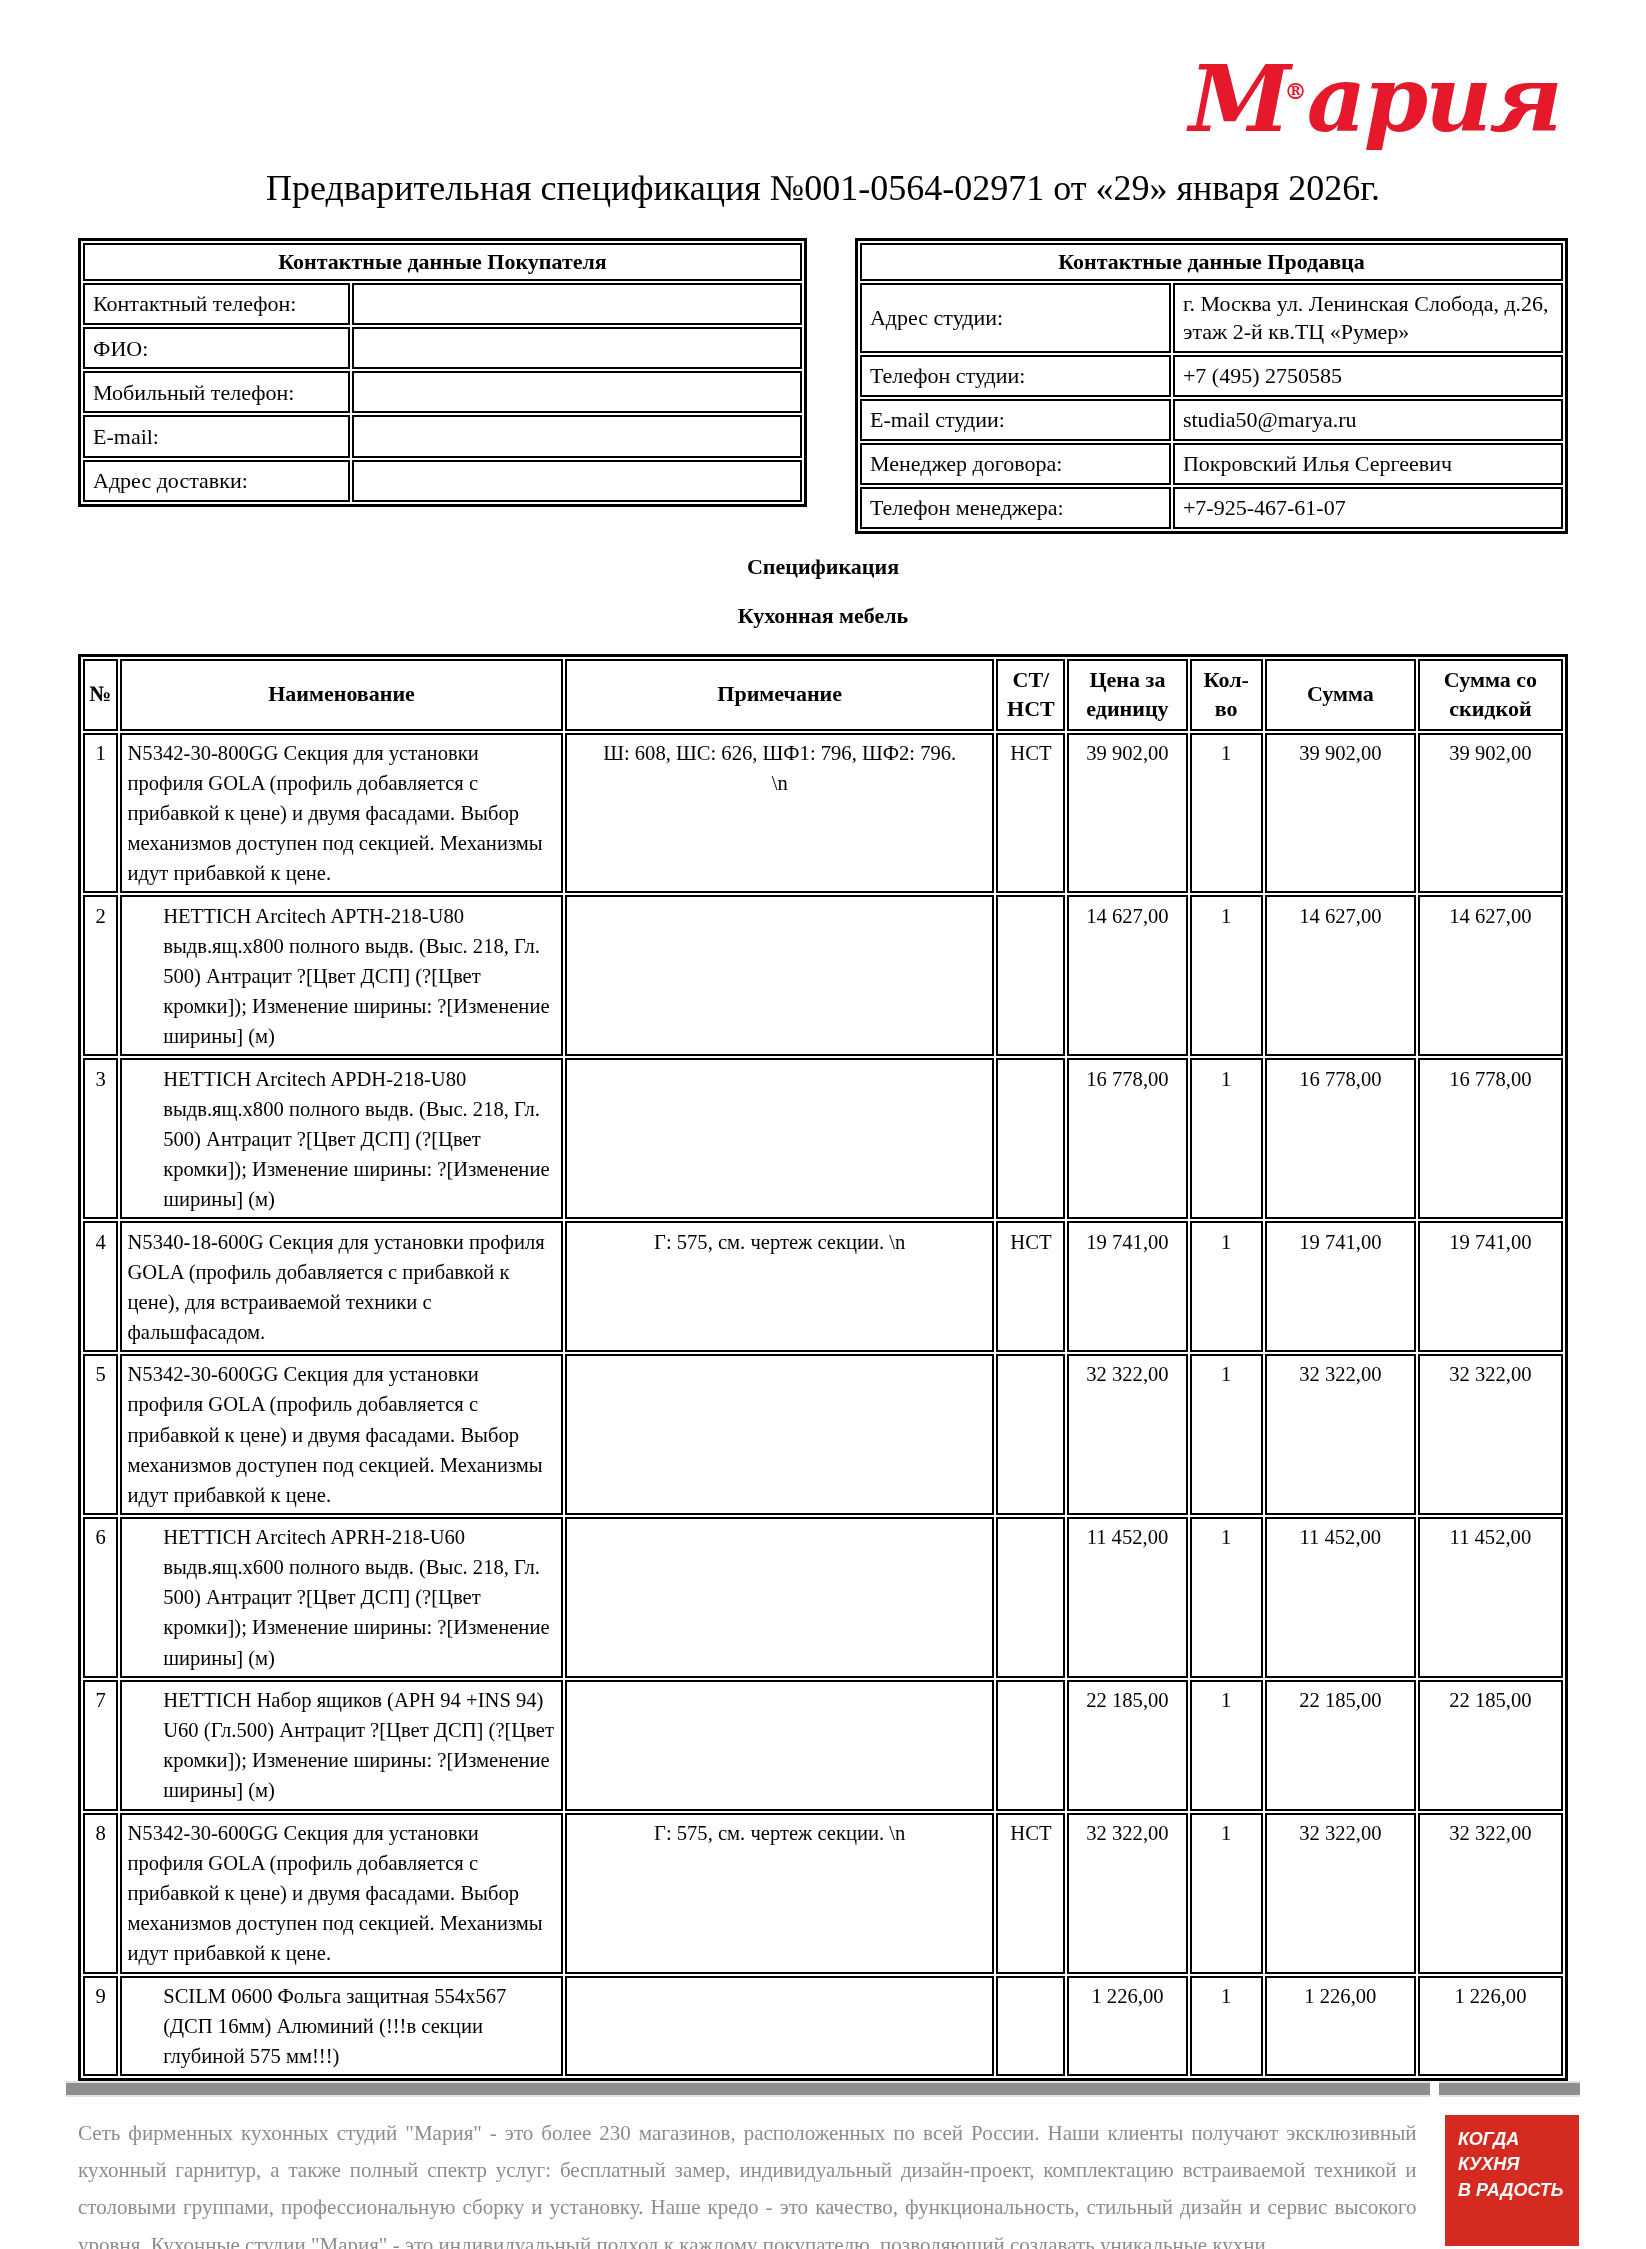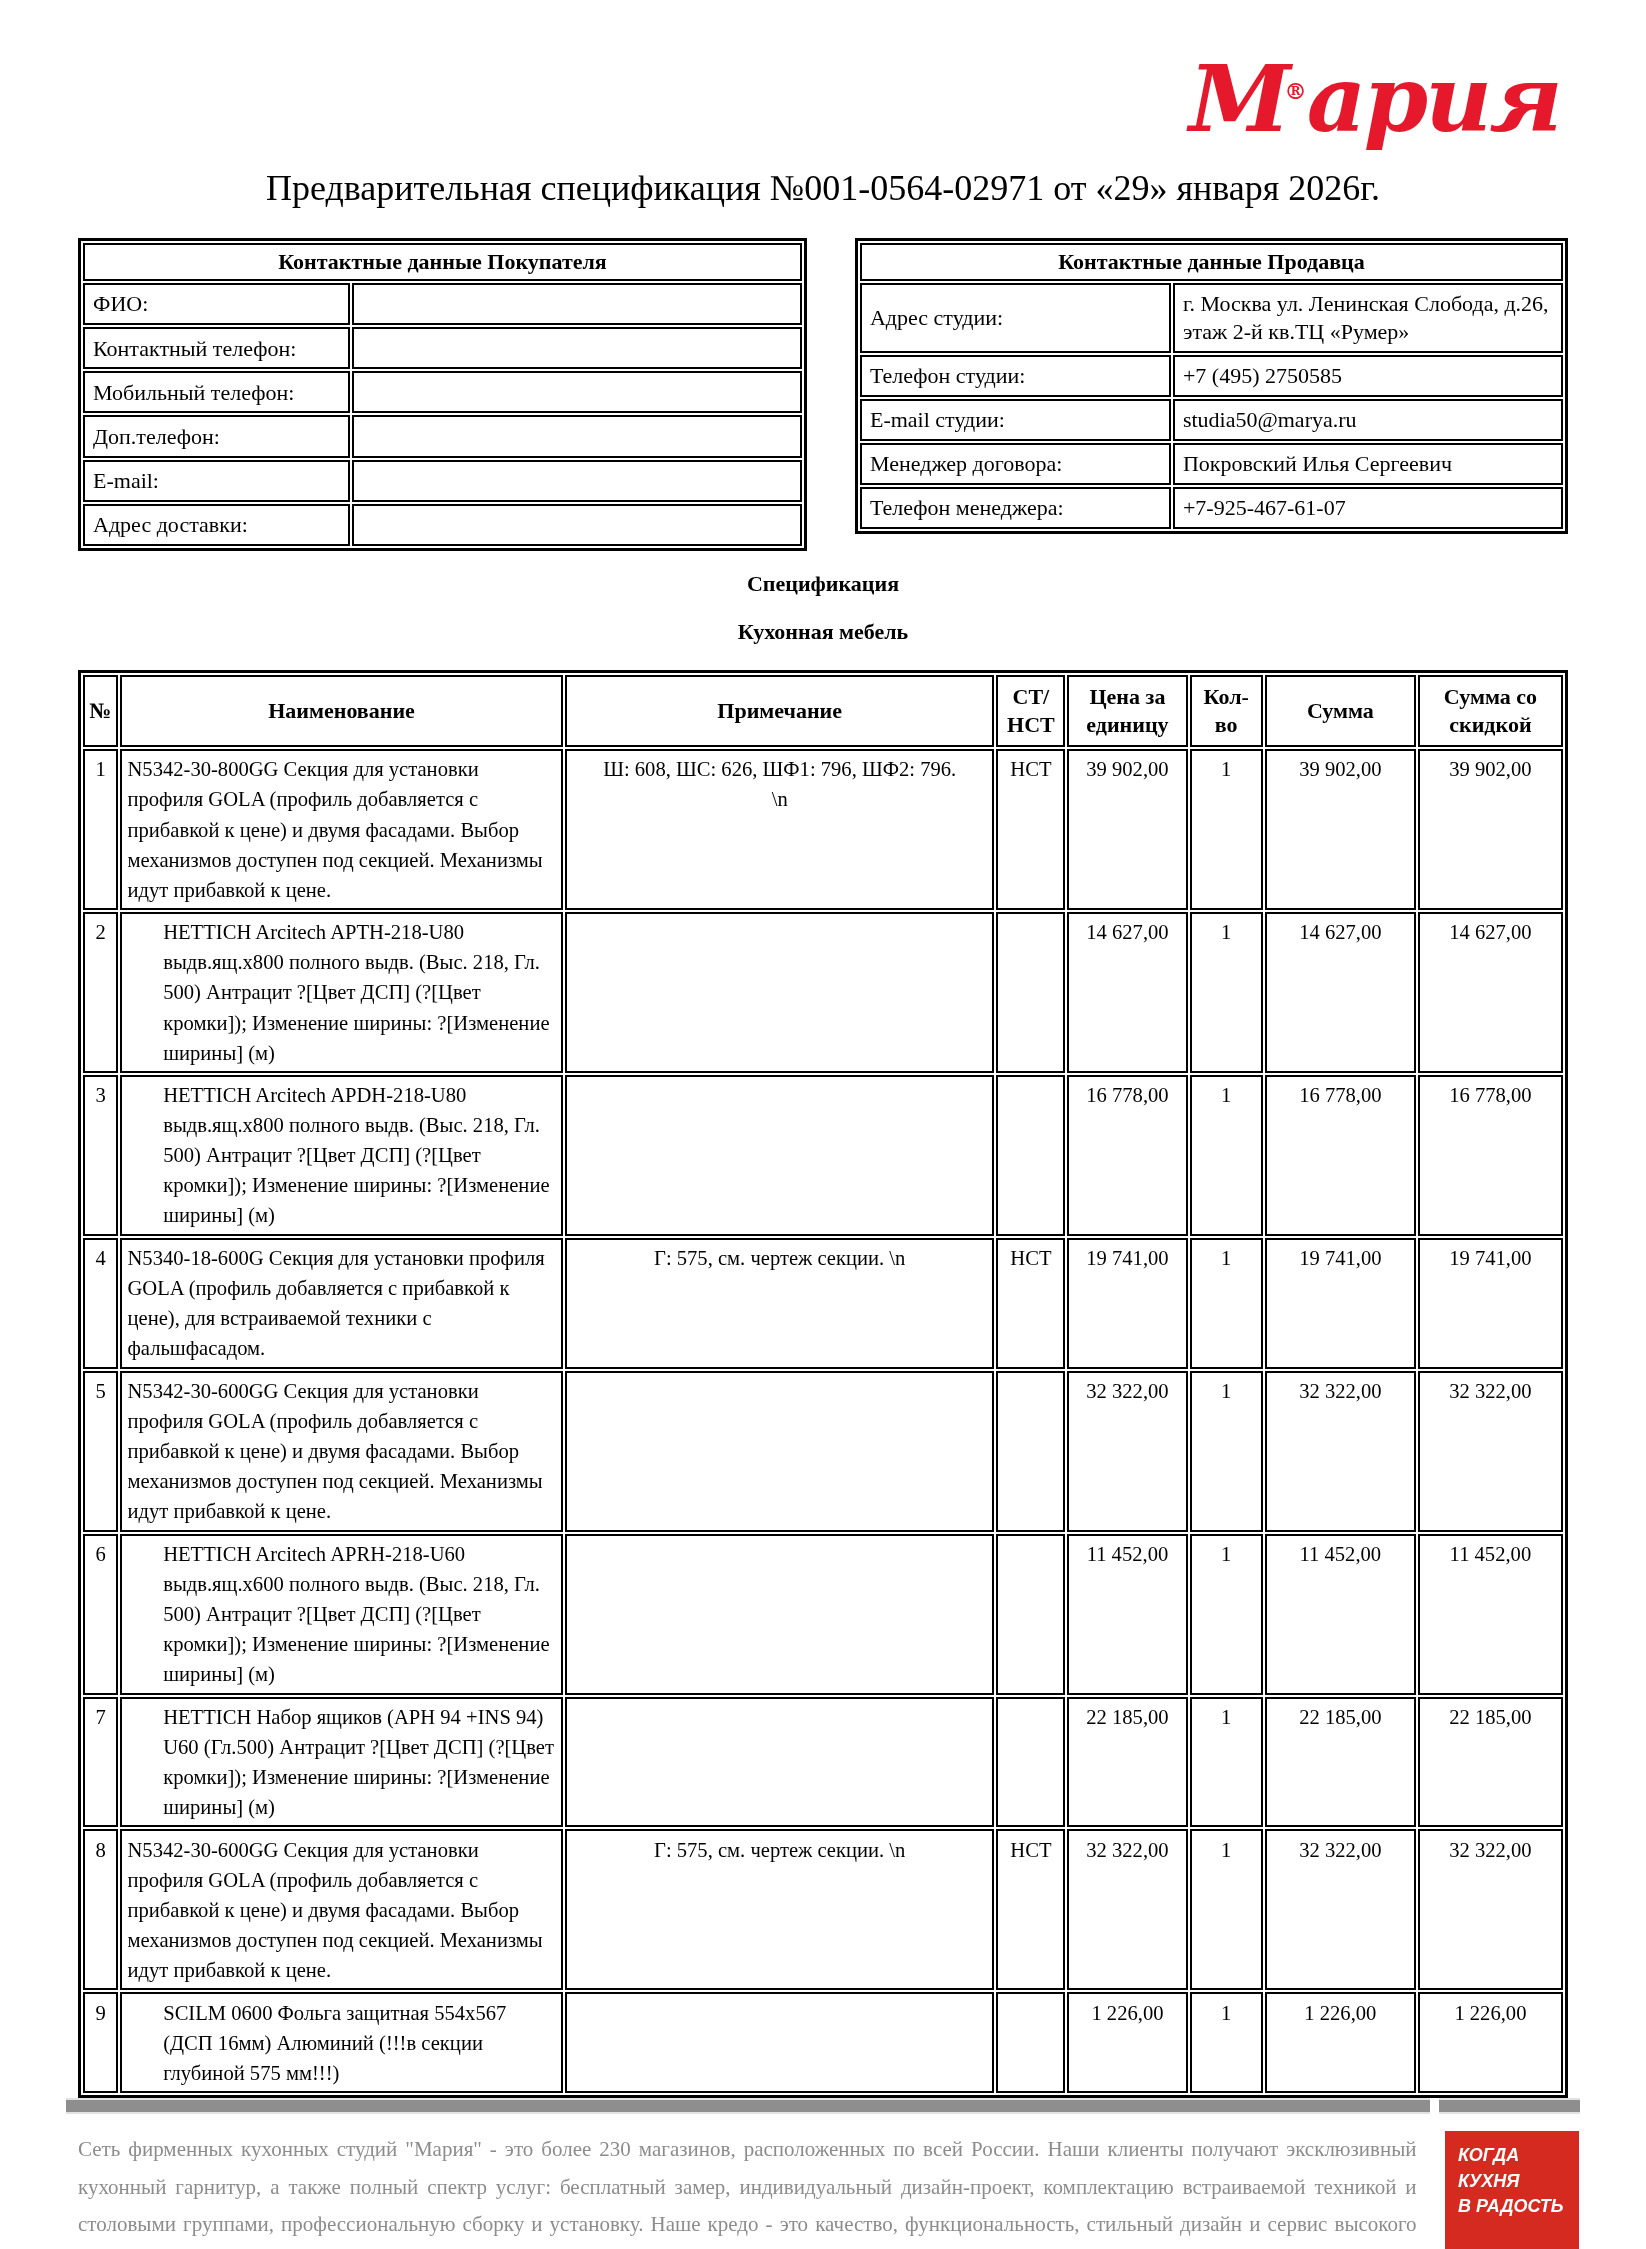"ФИО:" tr { order: before "Контактный телефон:" -> after "Контактный телефон:" }
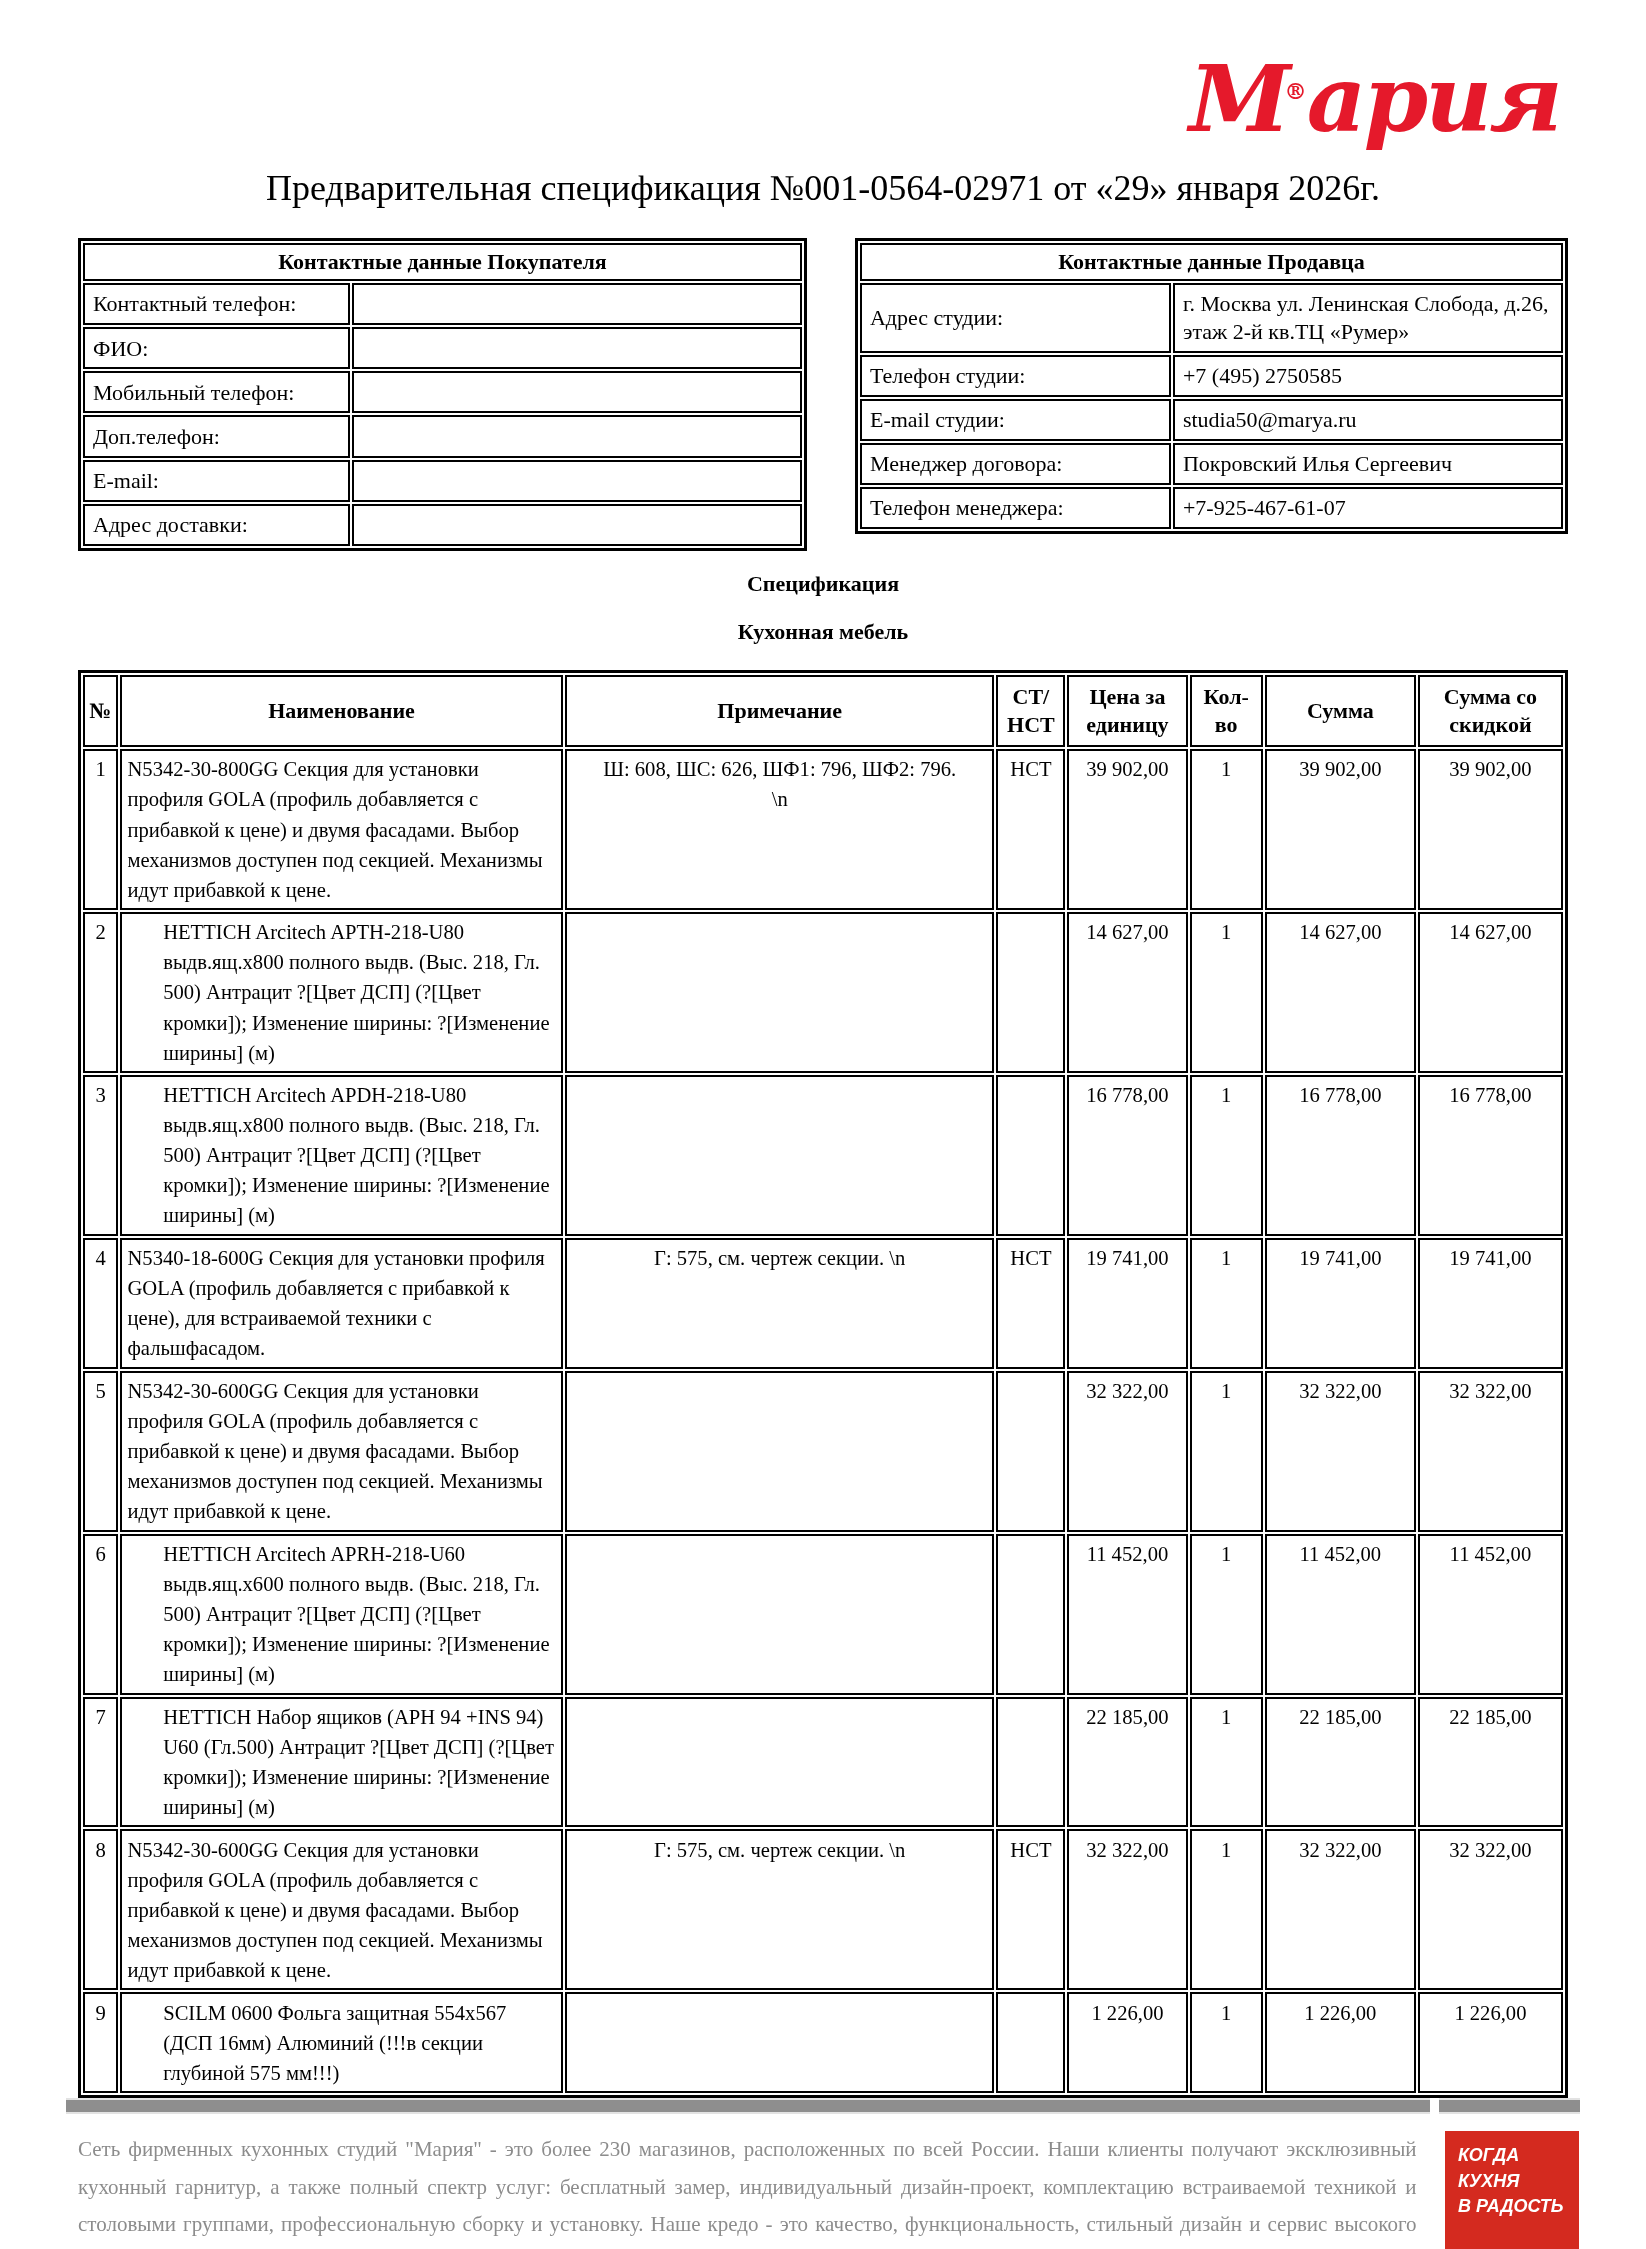"Доп.телефон:" tr { html: <tr> <td>Доп.телефон:</td> <td></td> </tr> -> none }
